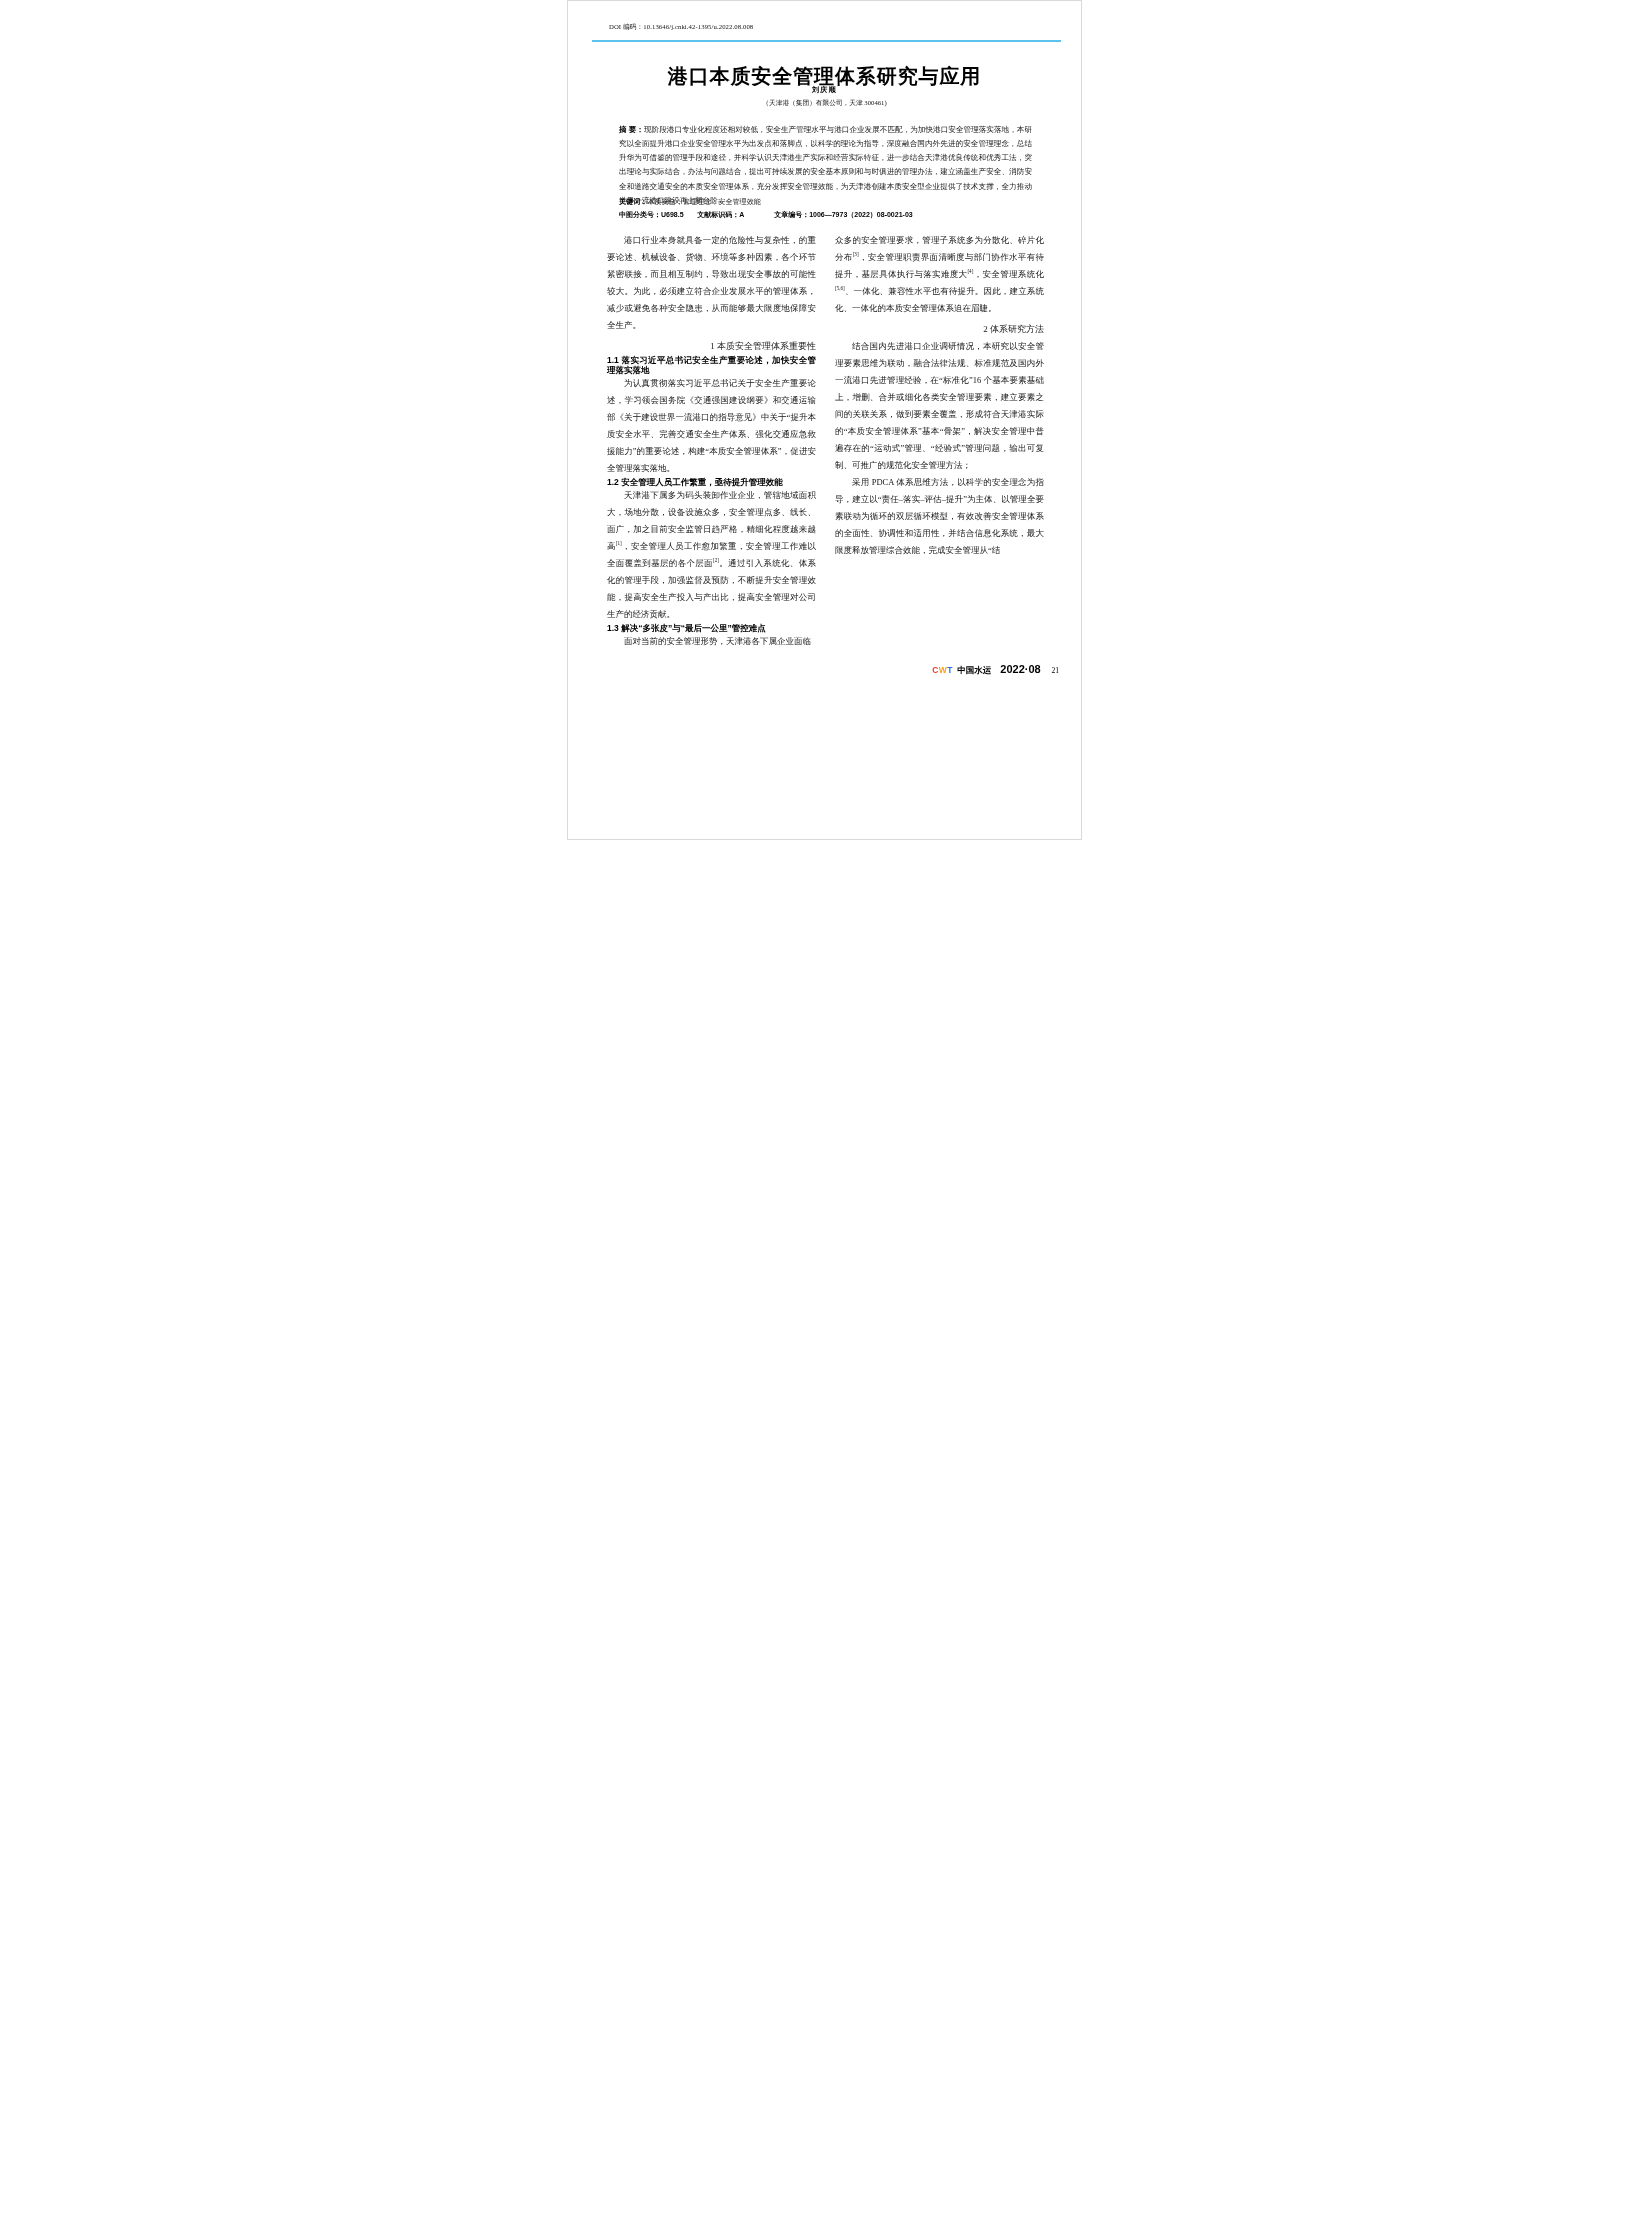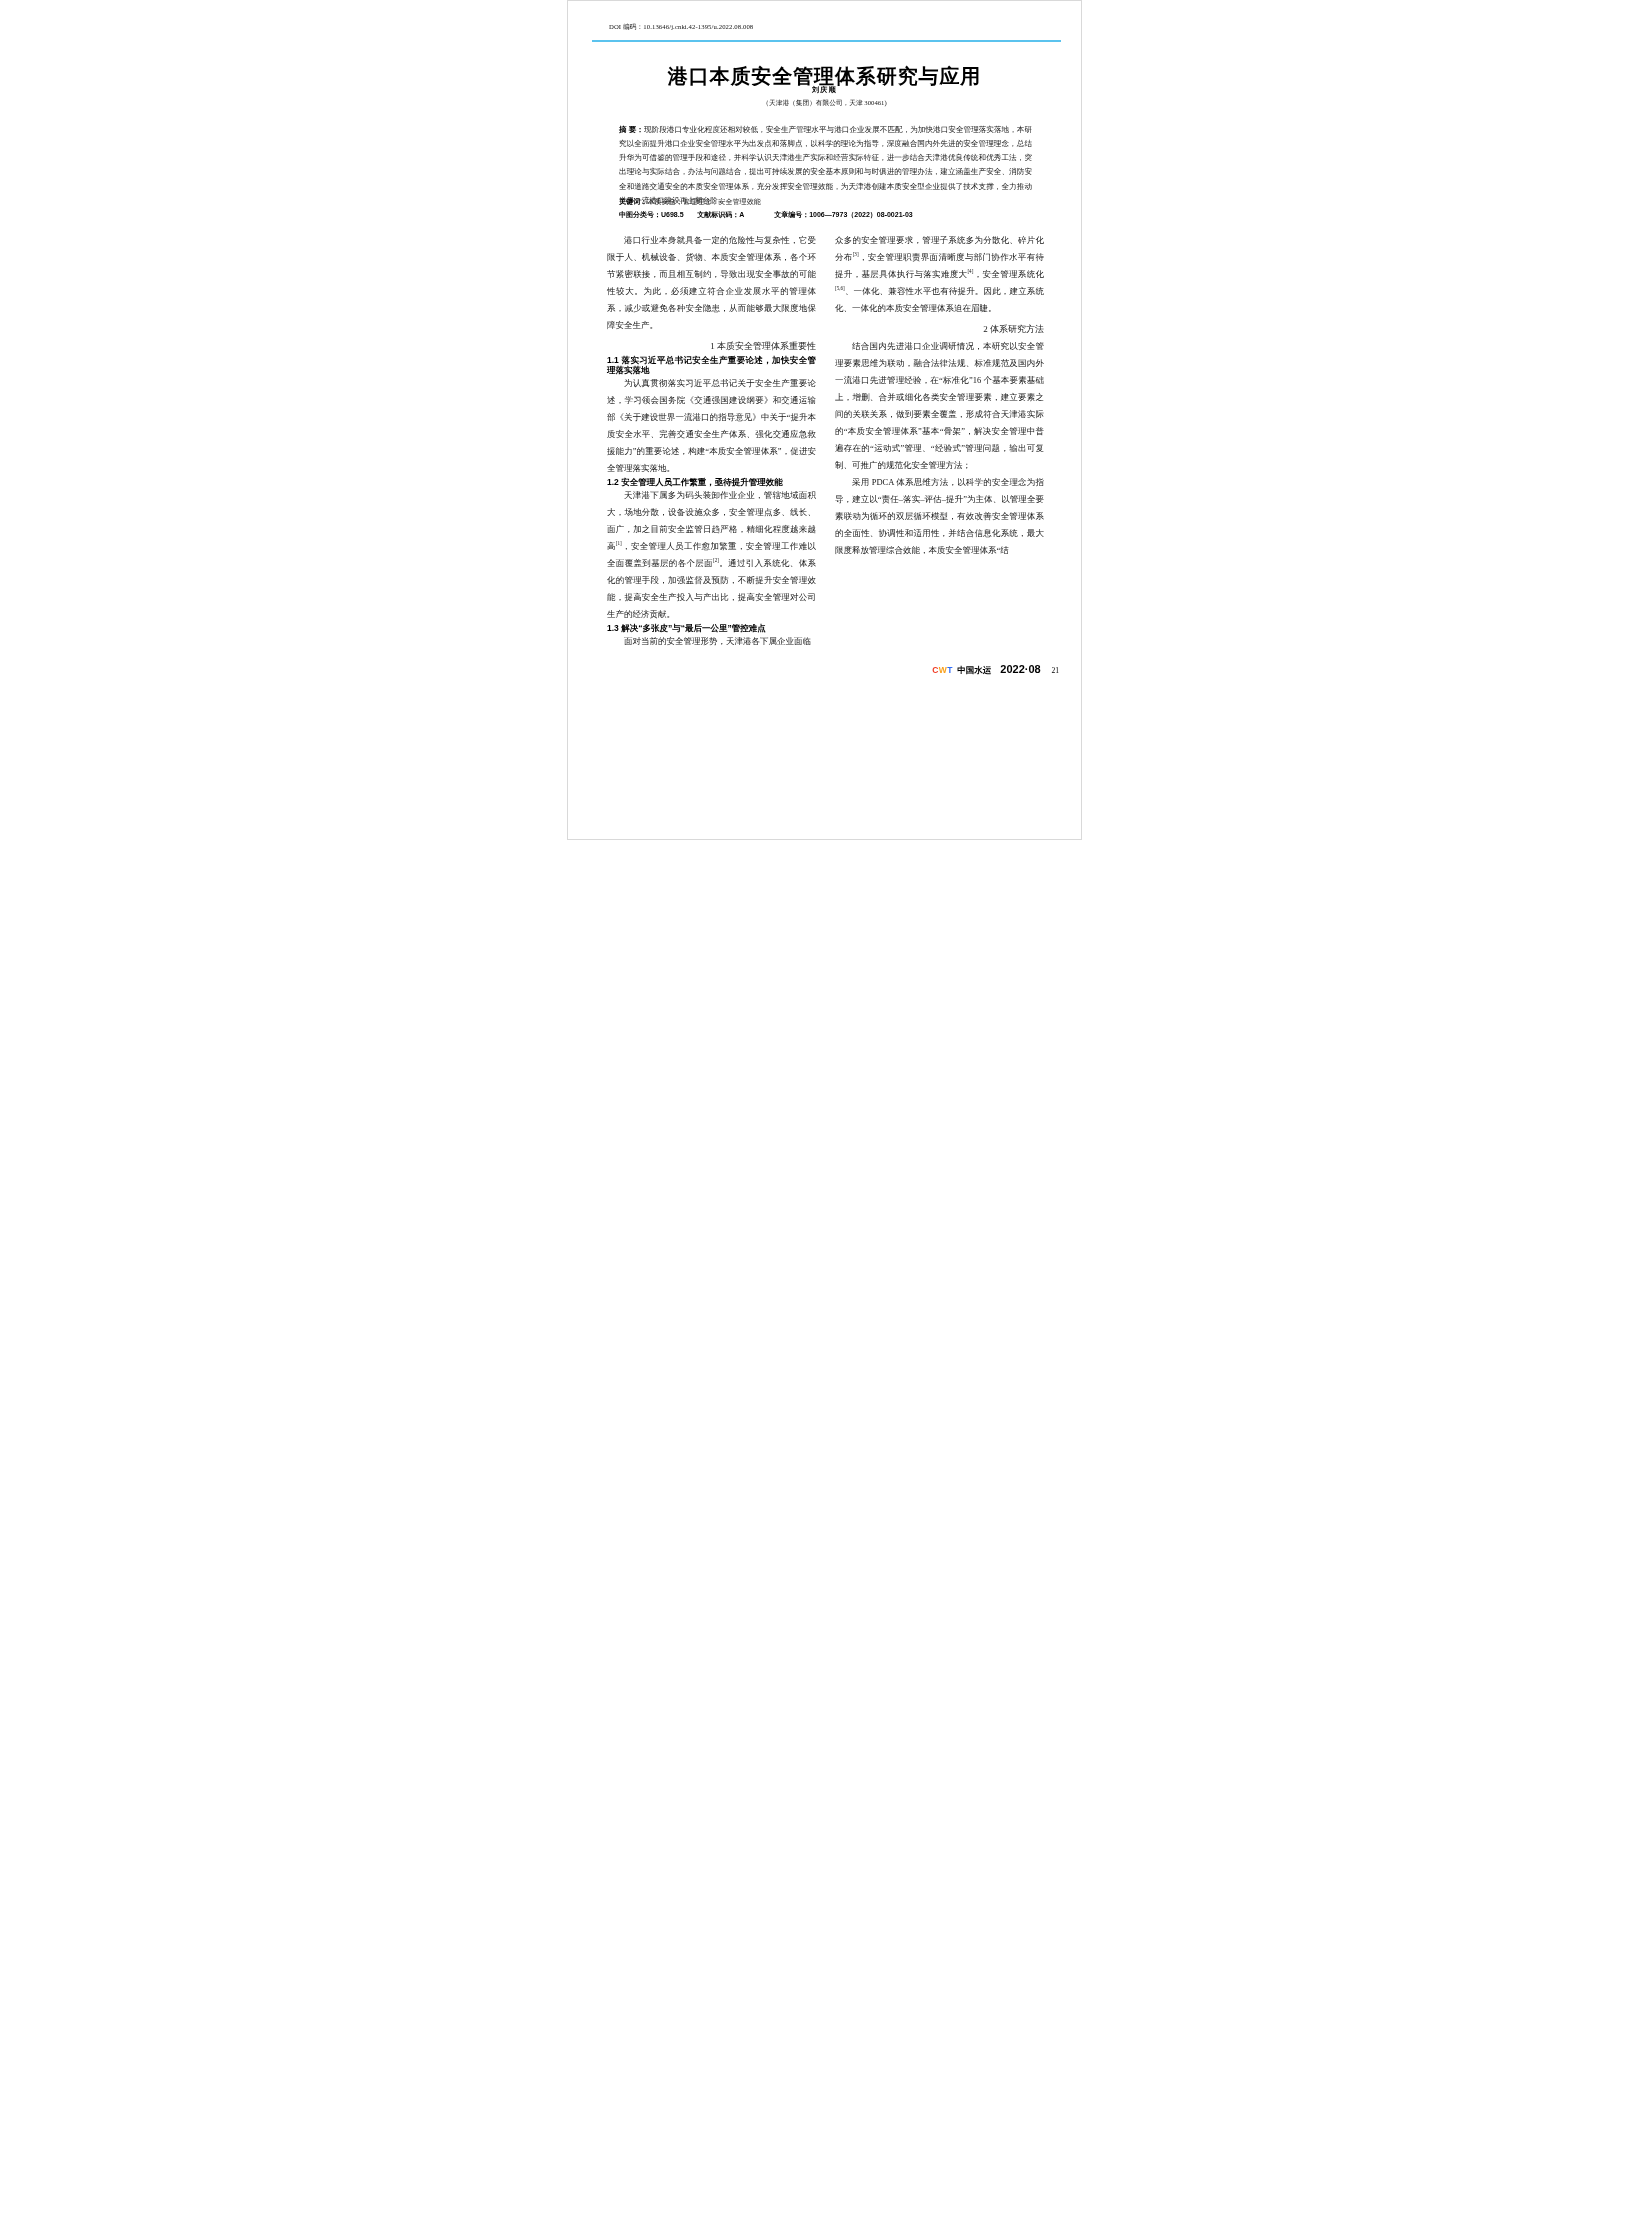"港口行业本身就具备一定的危险性与复杂性，它受限于人、机械设备、货物、本质安全管理" p.body-p { text: 它受限于人、机械设备、货物、本质安全管理体系 -> 的重要论述、机械设备、货物、环境等多种因素 }
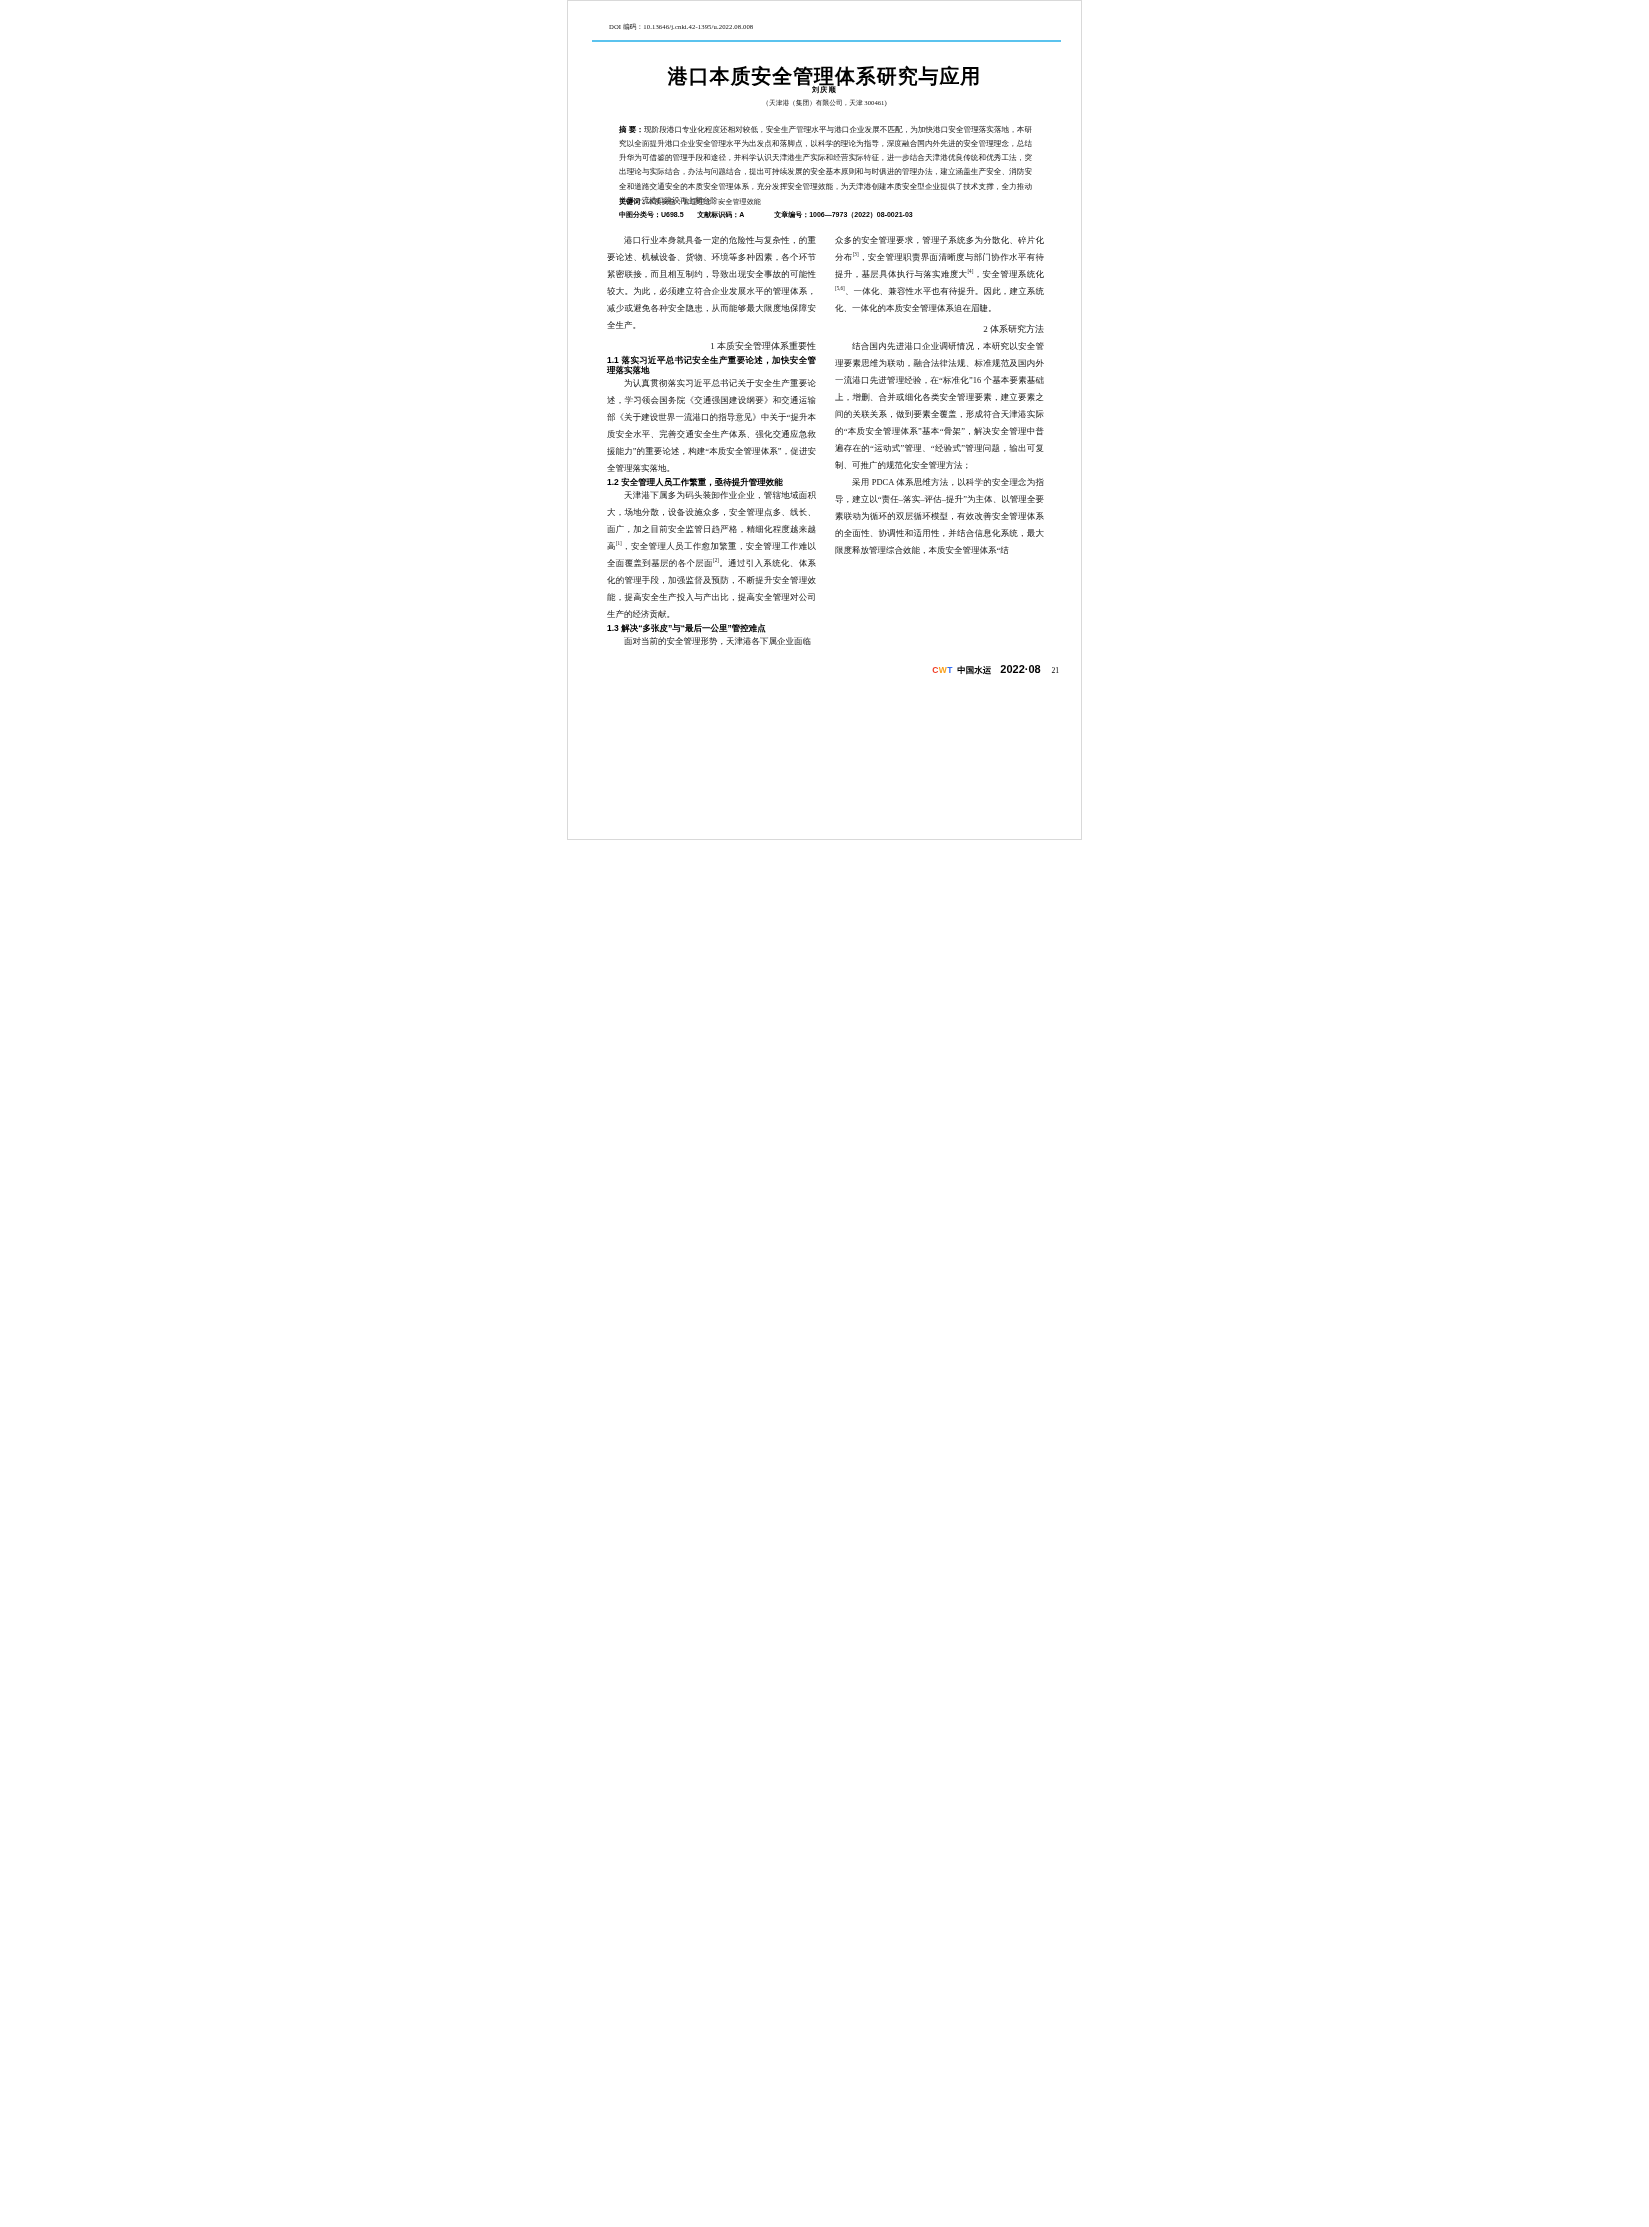"采用 PDCA" p.body-p { text: 本质安全管理体系 -> 完成安全管理从 }
